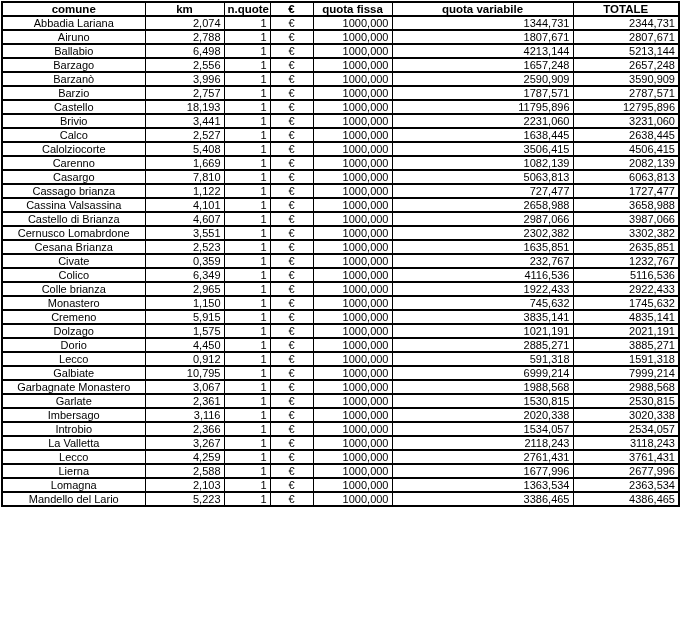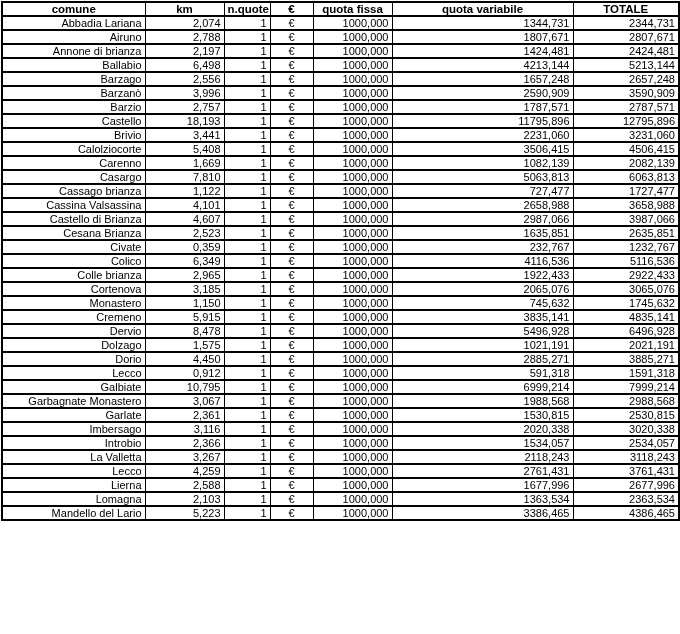"Abbadia Lariana" td.c0 { text-align: right -> center }
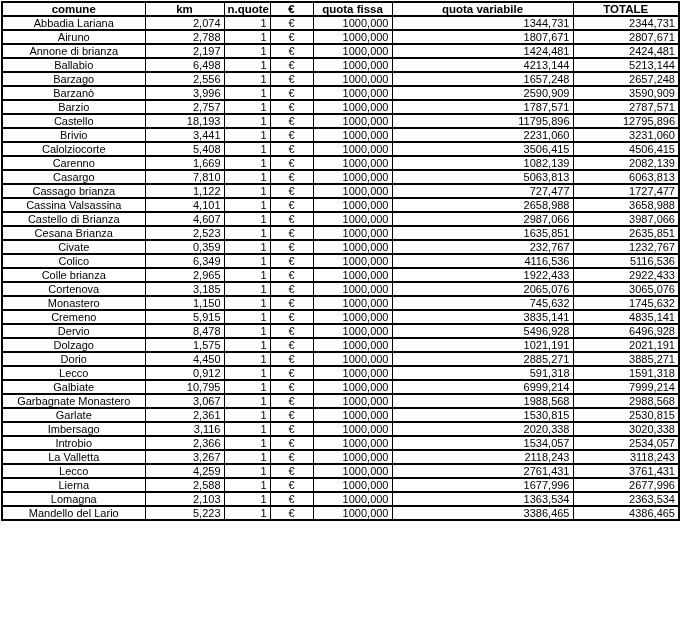"Annone di brianza" tr { html: <tr> <td>Annone di brianza</td> <td>2,197</td> <td>1</td> <td>€</td> <td>1000,000</td> <td>1424,481</td> <td>2424,481</td> </tr> -> none }
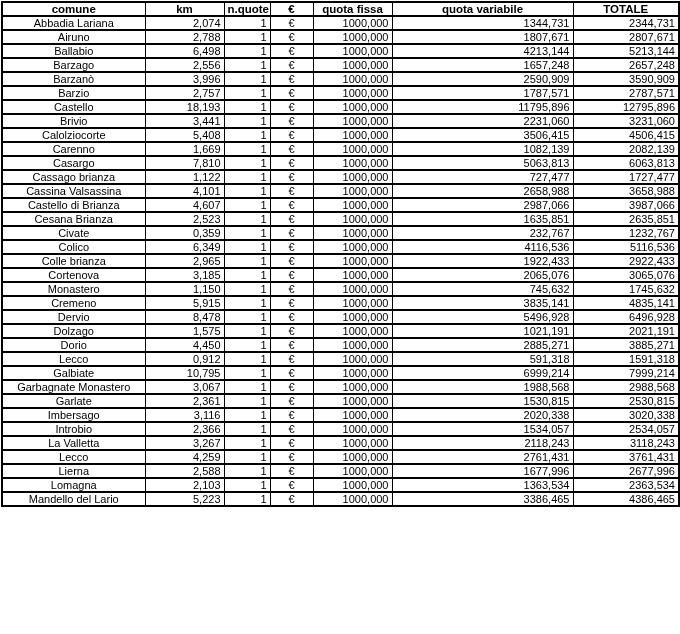"Calco" tr { html: none -> <tr> <td>Calco</td> <td>2,527</td> <td>1</td> <td>€</td> <td>1000,000</td> <td>1638,445</td> <td>2638,445</td> </tr> }
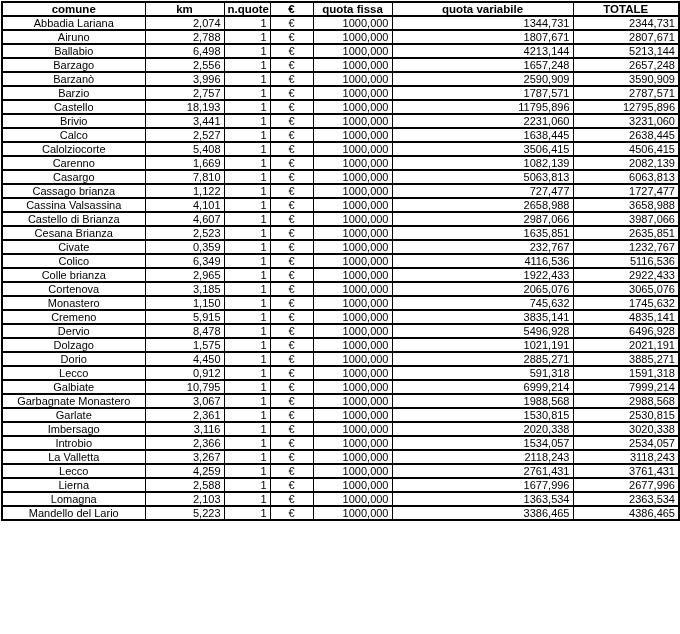"Cernusco Lomabrdone" tr { html: none -> <tr> <td>Cernusco Lomabrdone</td> <td>3,551</td> <td>1</td> <td>€</td> <td>1000,000</td> <td>2302,382</td> <td>3302,382</td> </tr> }
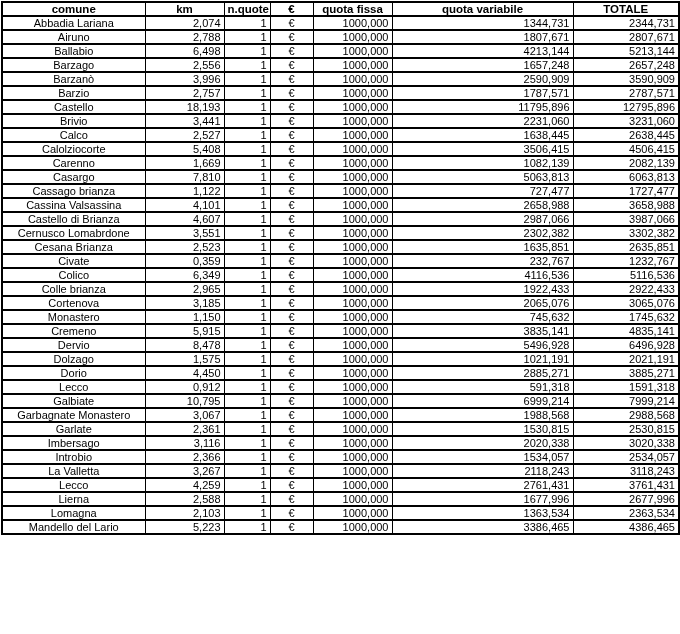"Cortenova" tr { html: <tr> <td>Cortenova</td> <td>3,185</td> <td>1</td> <td>€</td> <td>1000,000</td> <td>2065,076</td> <td>3065,076</td> </tr> -> none }
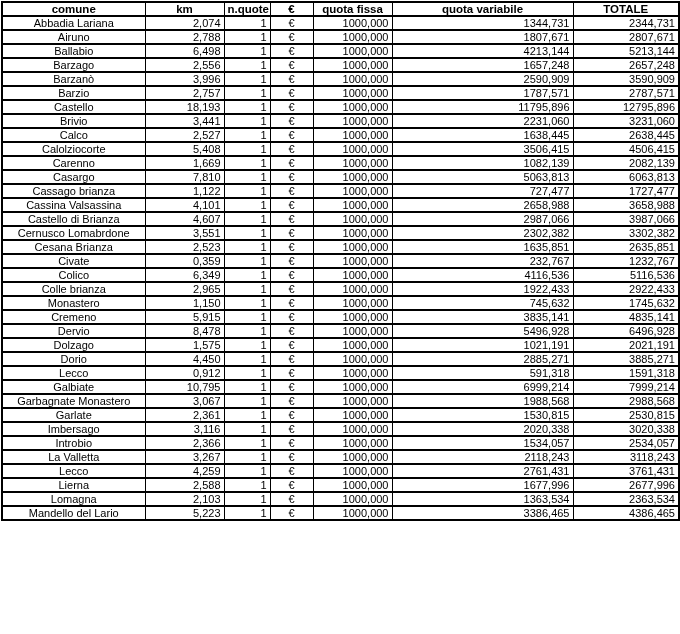"Dervio" tr { html: <tr> <td>Dervio</td> <td>8,478</td> <td>1</td> <td>€</td> <td>1000,000</td> <td>5496,928</td> <td>6496,928</td> </tr> -> none }
